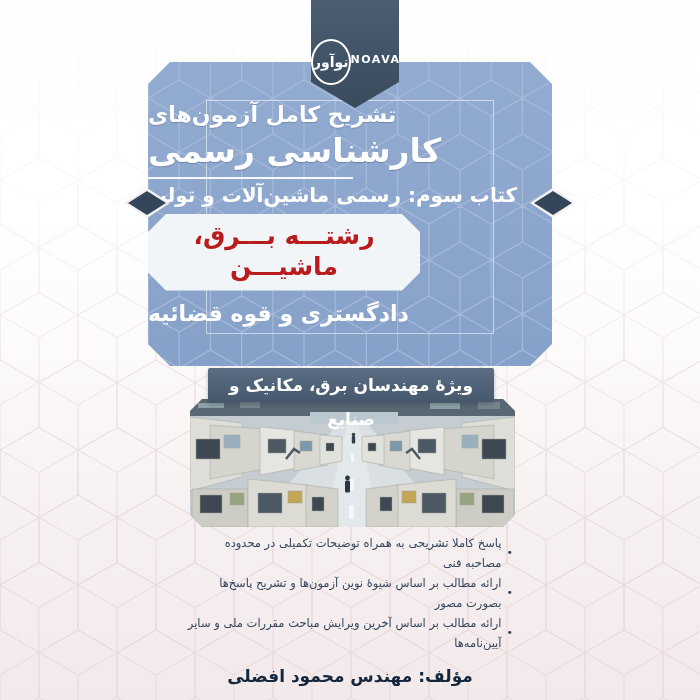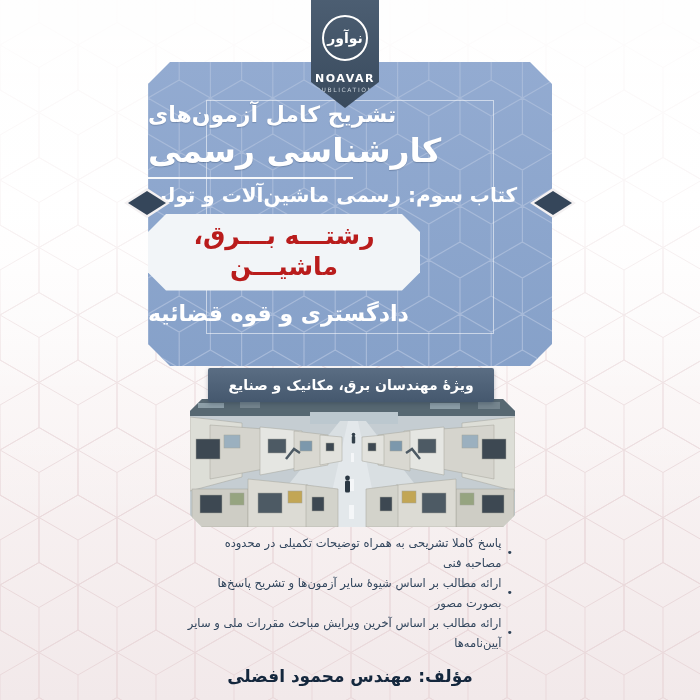"نوآور" .ribbon { flex-direction: column -> none; width: 68px -> 88px }
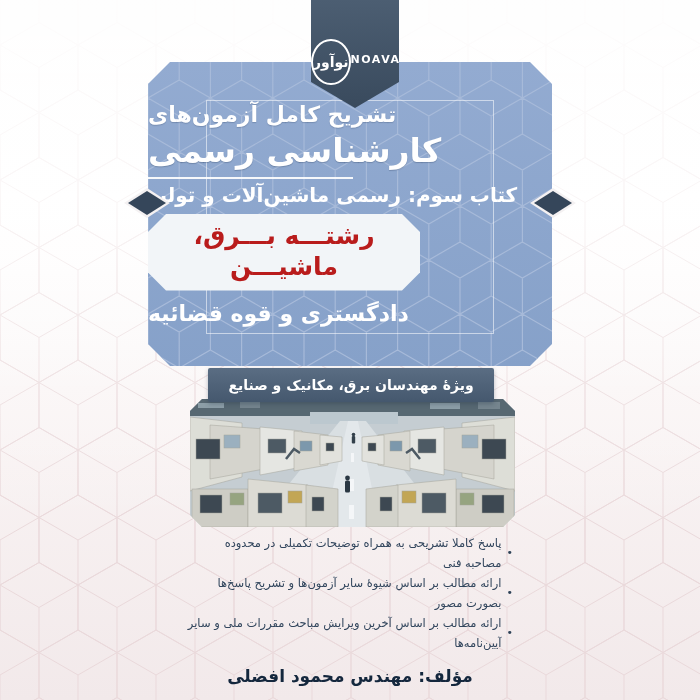"ویژهٔ مهندسان برق، مکانیک و" .banner { font-size: 14px -> 17px }
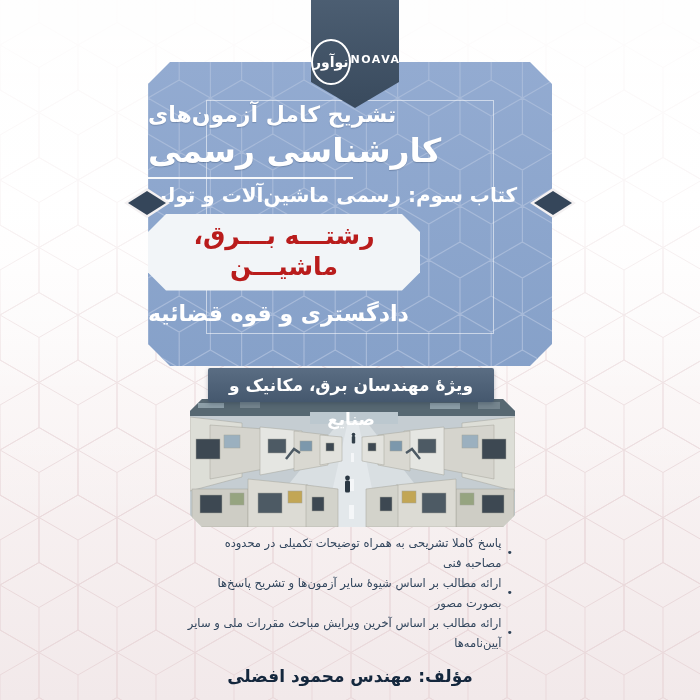"ارائه مطالب بر اساس شیوهٔ" span { text: سایر -> نوین }
